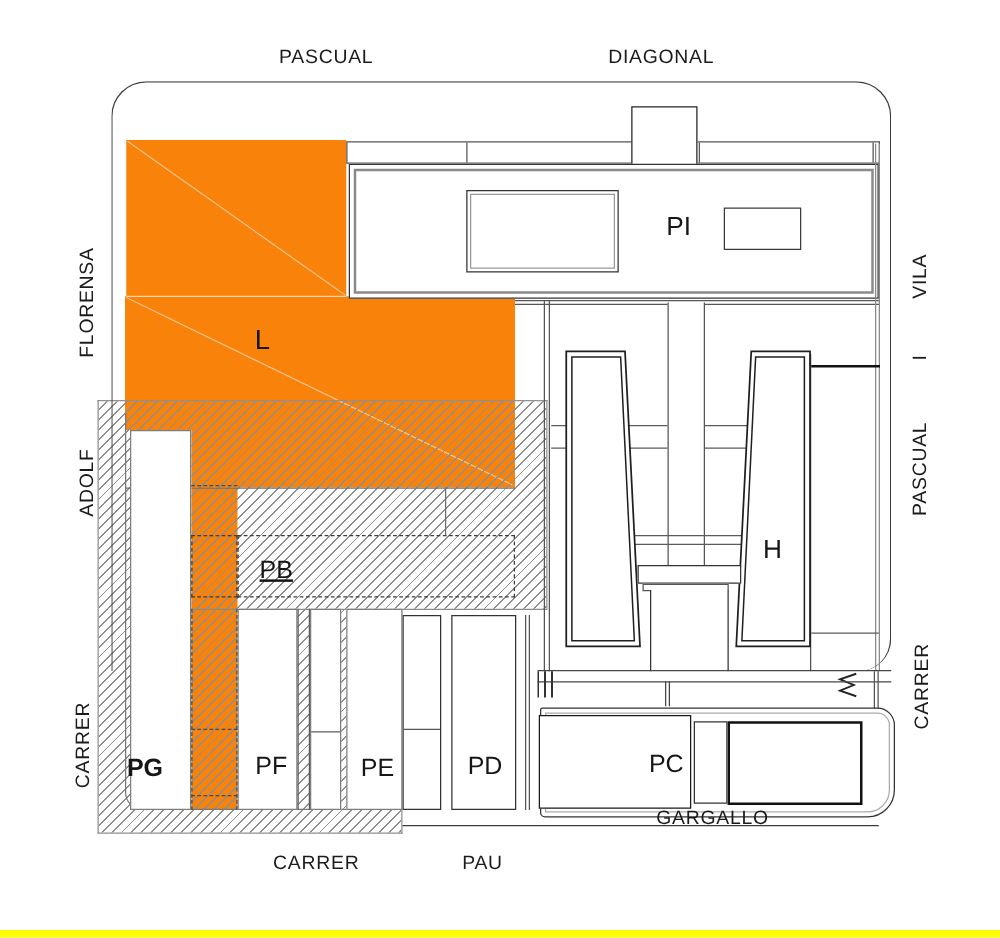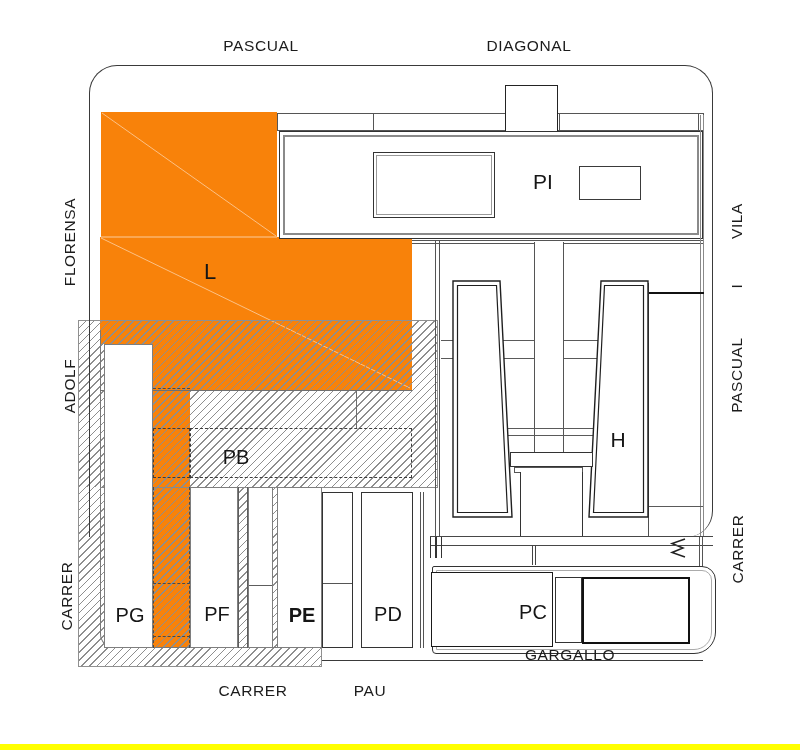"PB" div.blbl { left: 236px -> 221px; text-decoration: none -> underline }
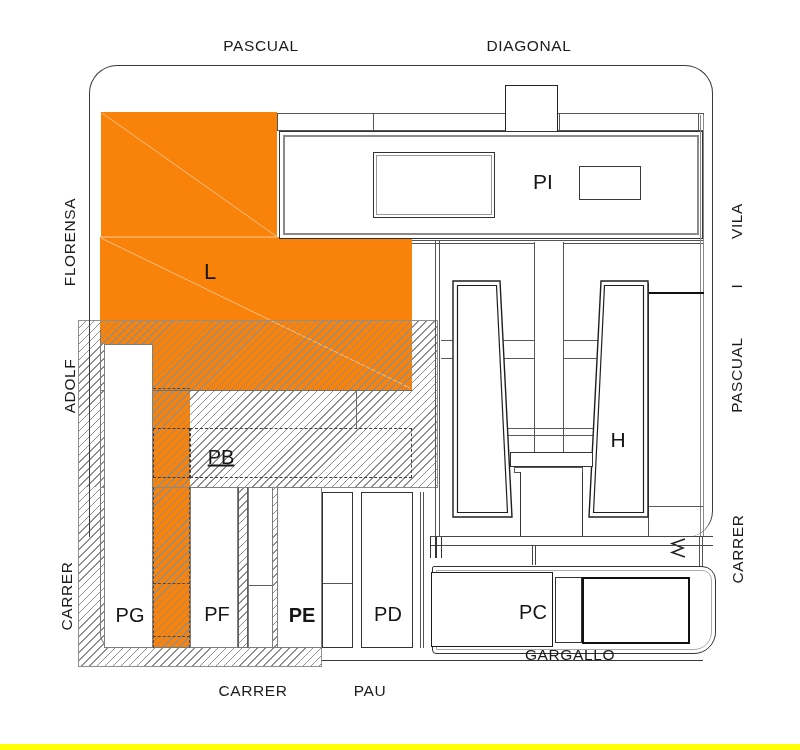"PG" div.blbl { font-weight: none -> bold; left: 130px -> 116px }
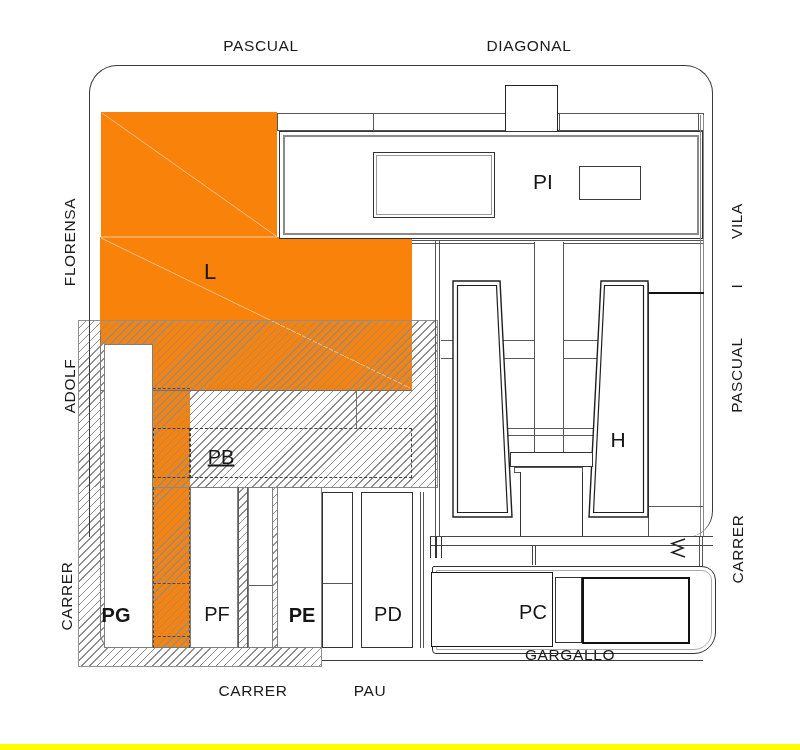"PE" div.blbl { font-weight: bold -> none }
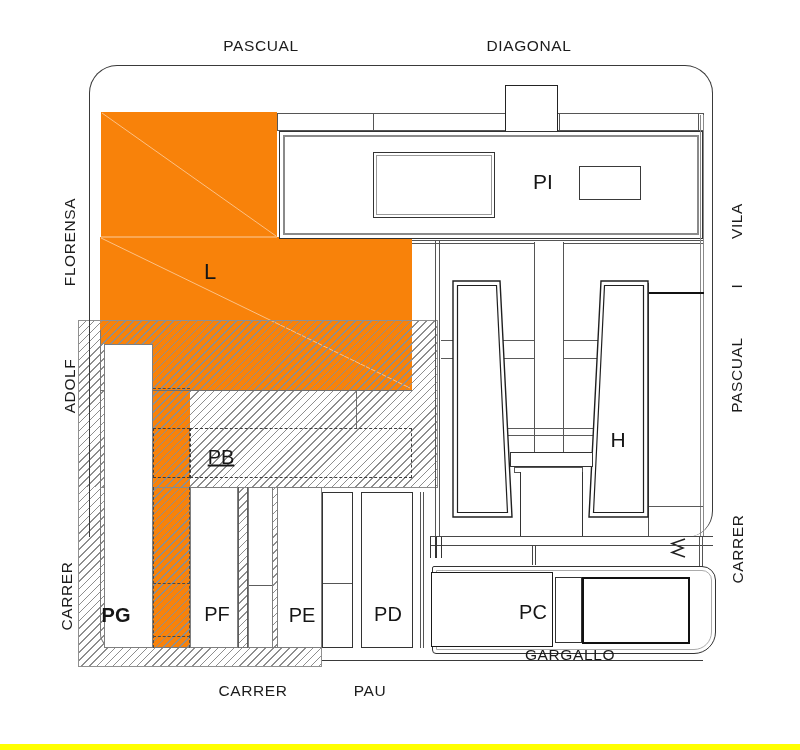"PAU" div.lbl { left: 370px -> 386px }
